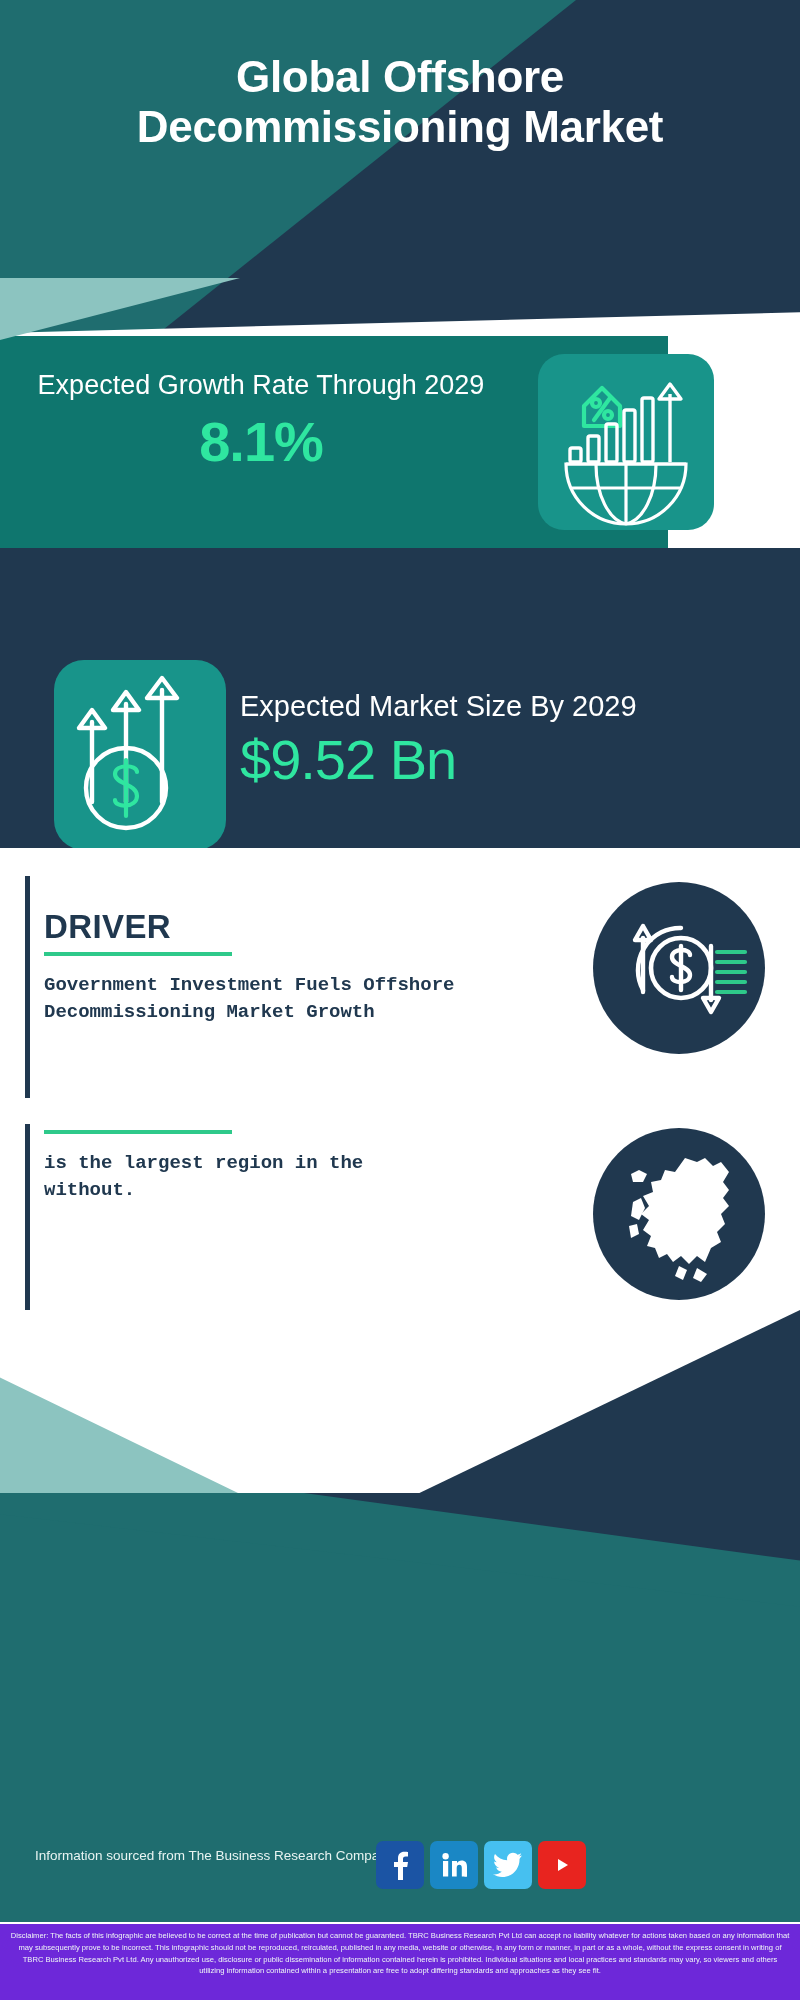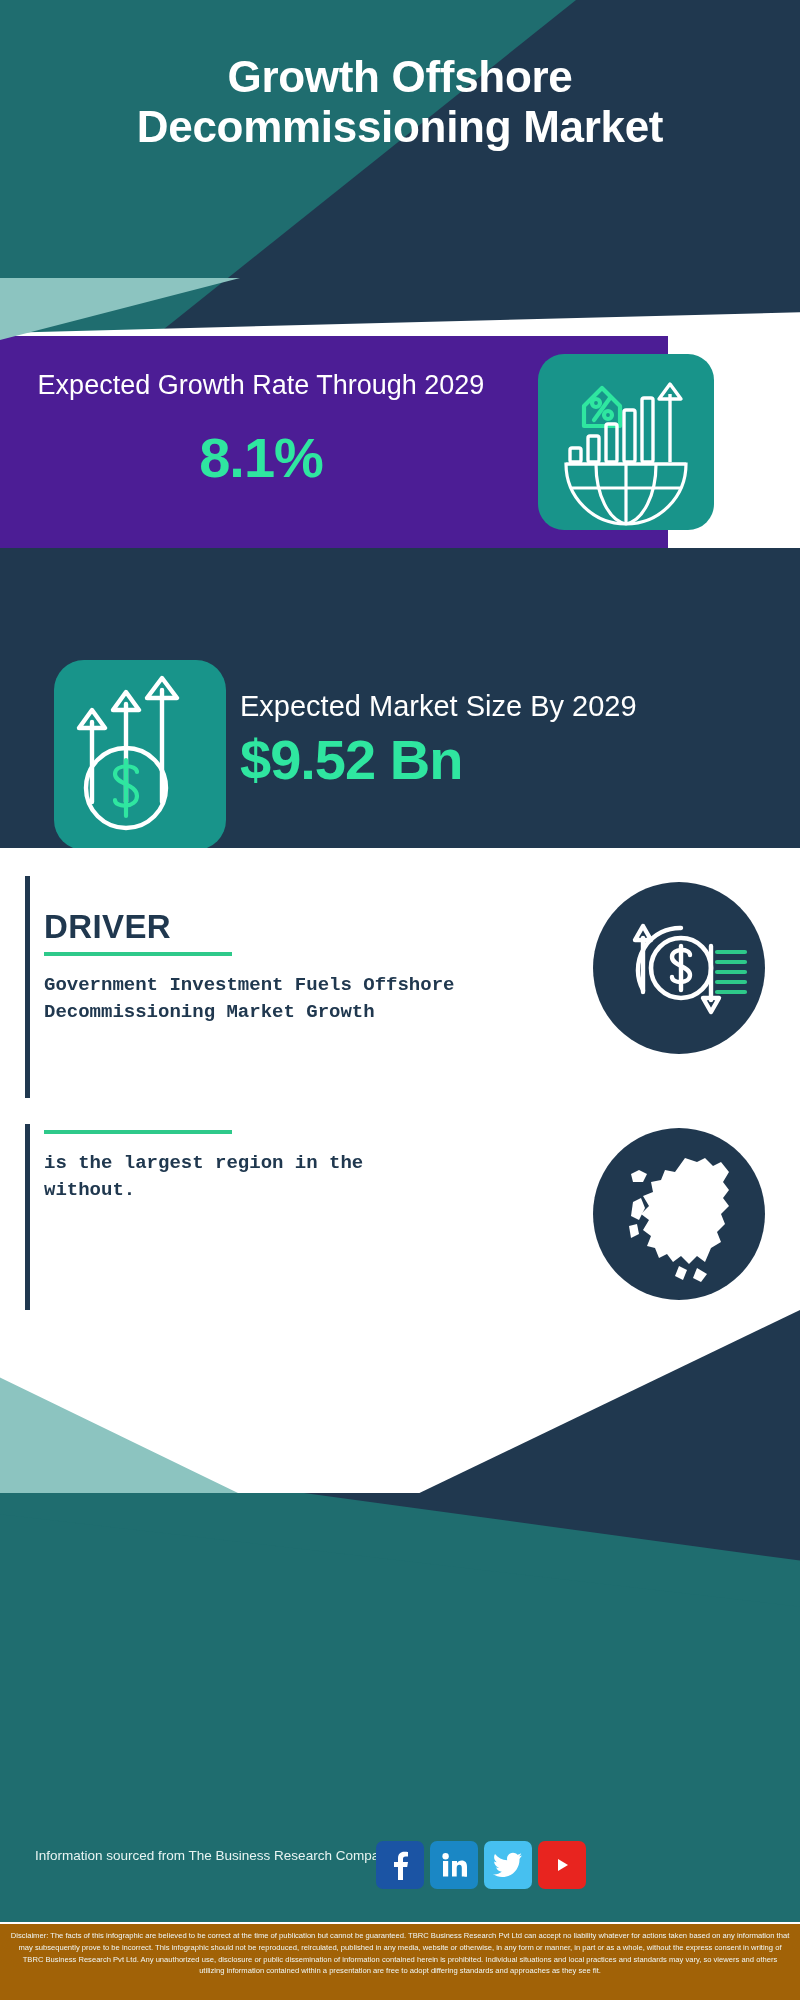"Growth Offshore Decommissioning Market" div.header-title { text: Growth -> Global }
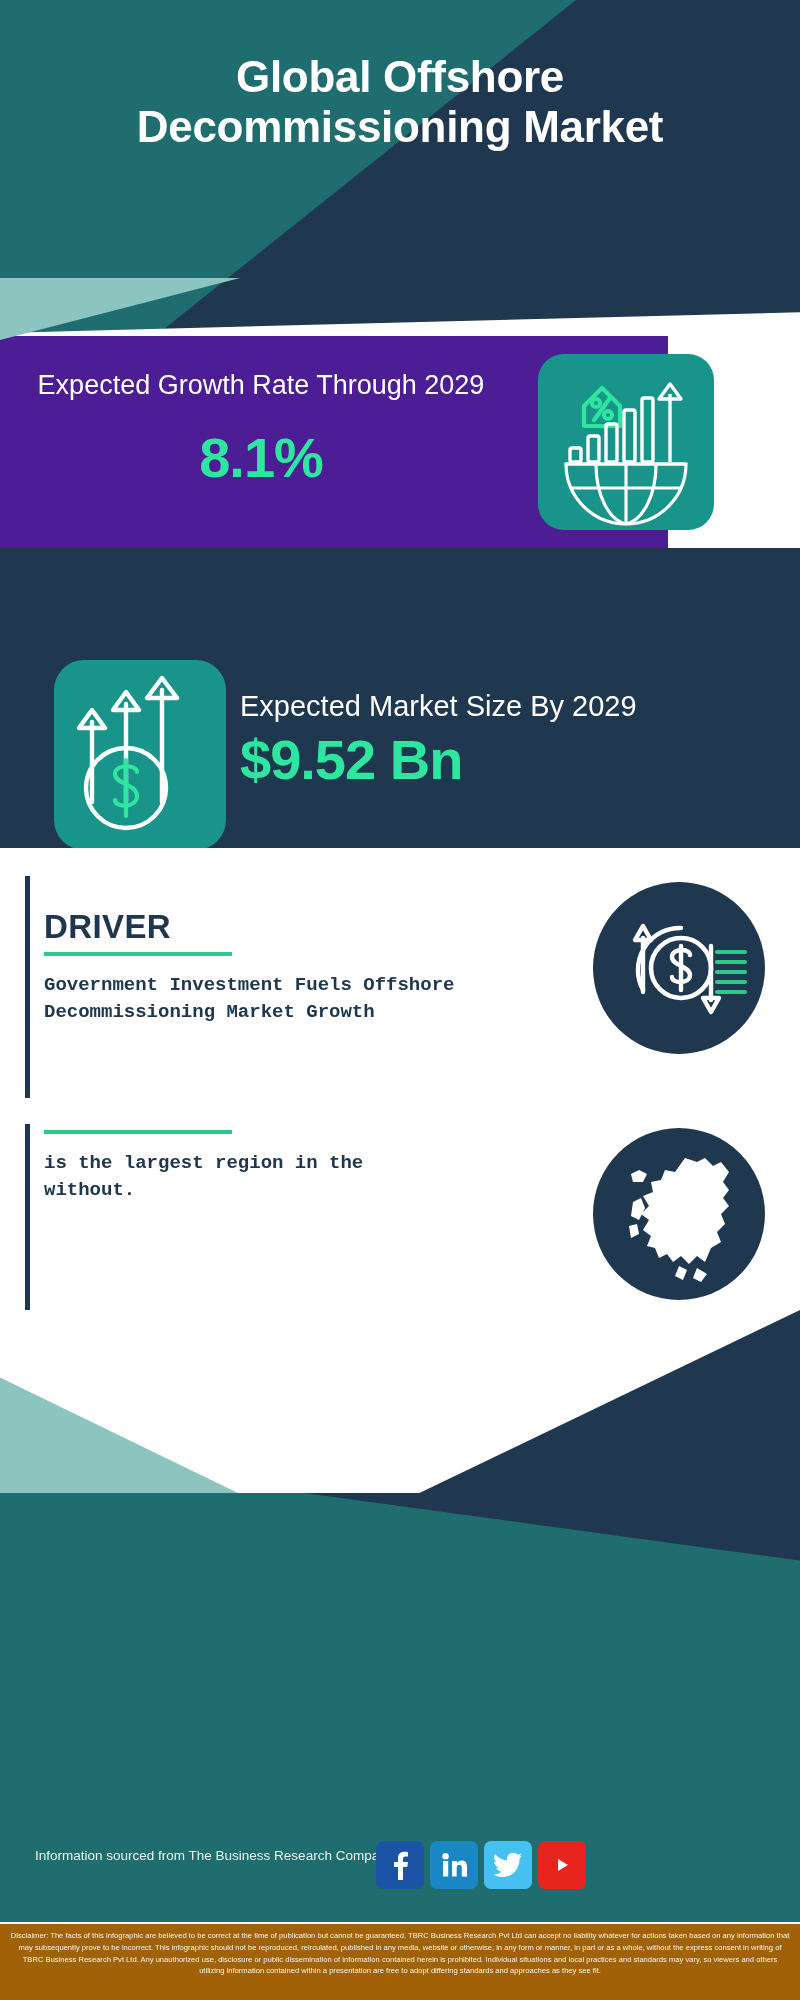"Expected Growth Rate Through 2029" .growth { background: #4c1d95 -> #0f766e }
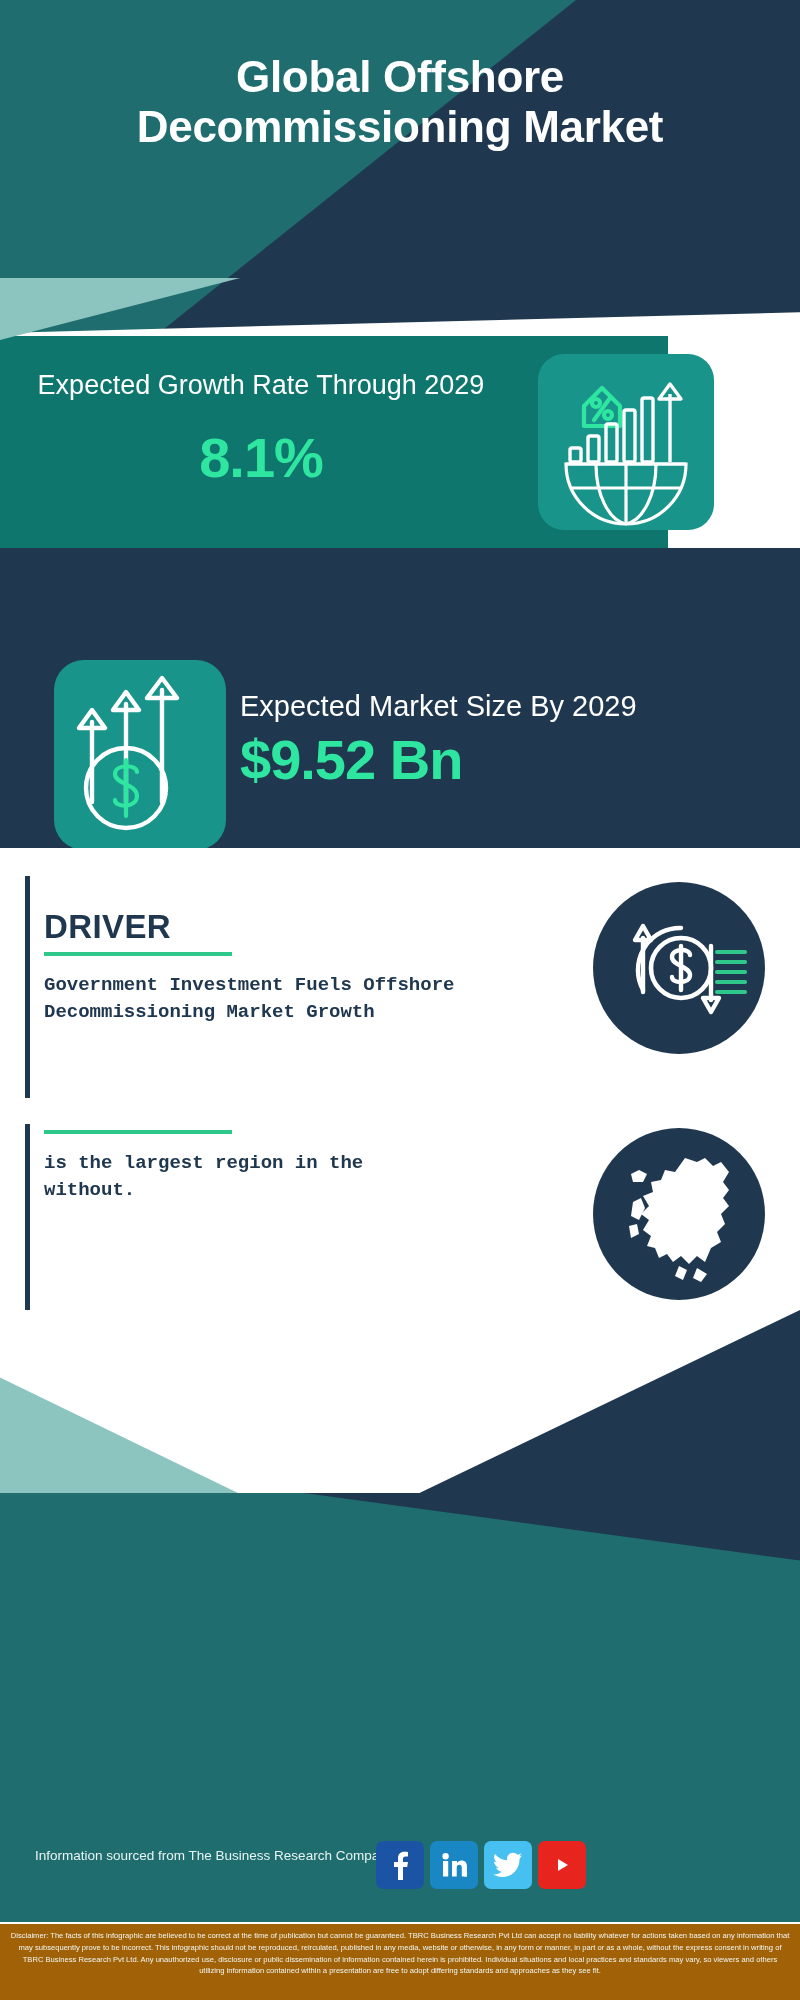"8.1%" .growth-value { margin-top: 22px -> 6px }
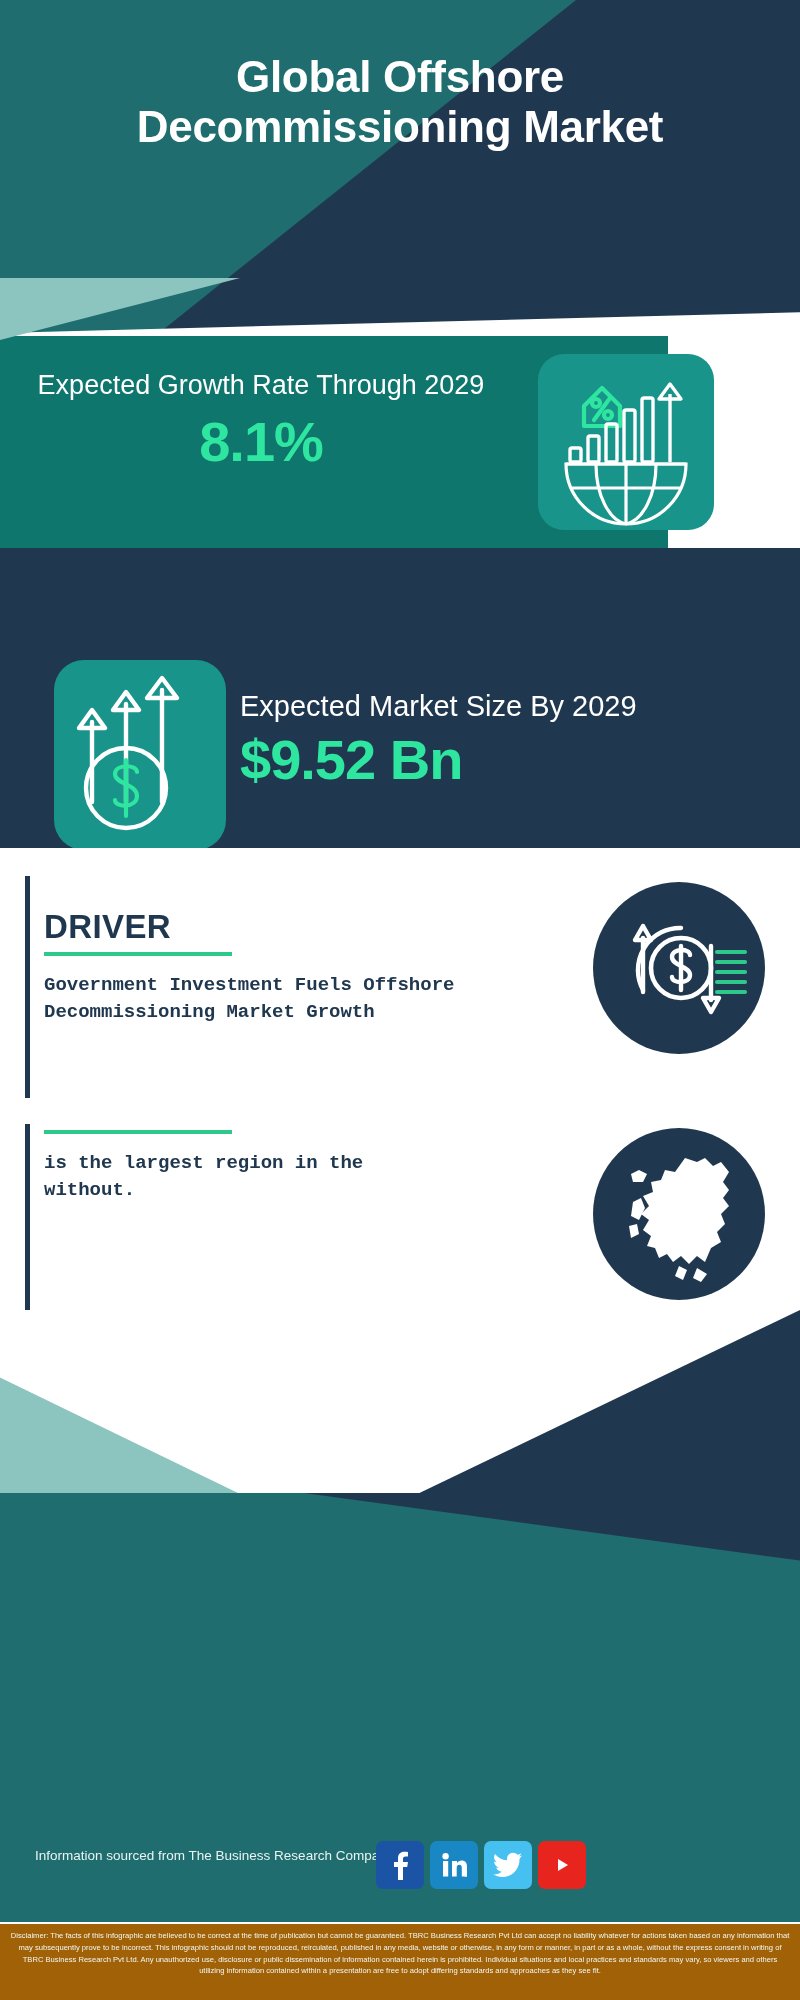"$9.52 Bn" .market-value { font-weight: bold -> normal }
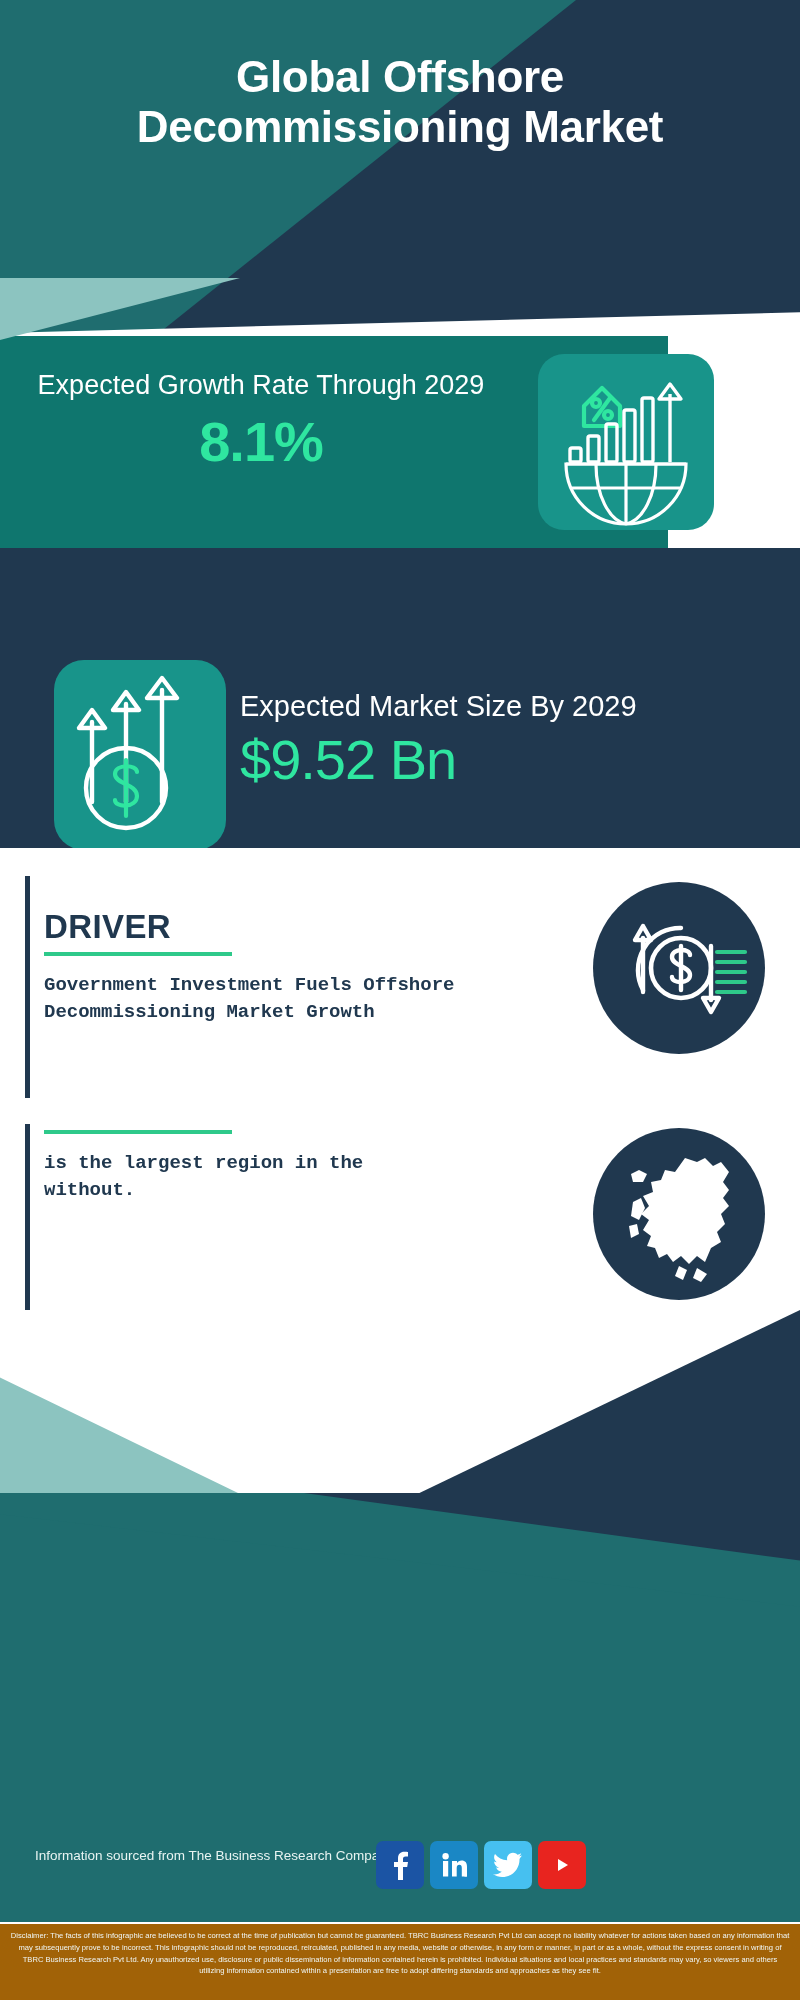"Disclaimer: The facts of this" .disclaimer-band { background: #a16207 -> #6d28d9 }
